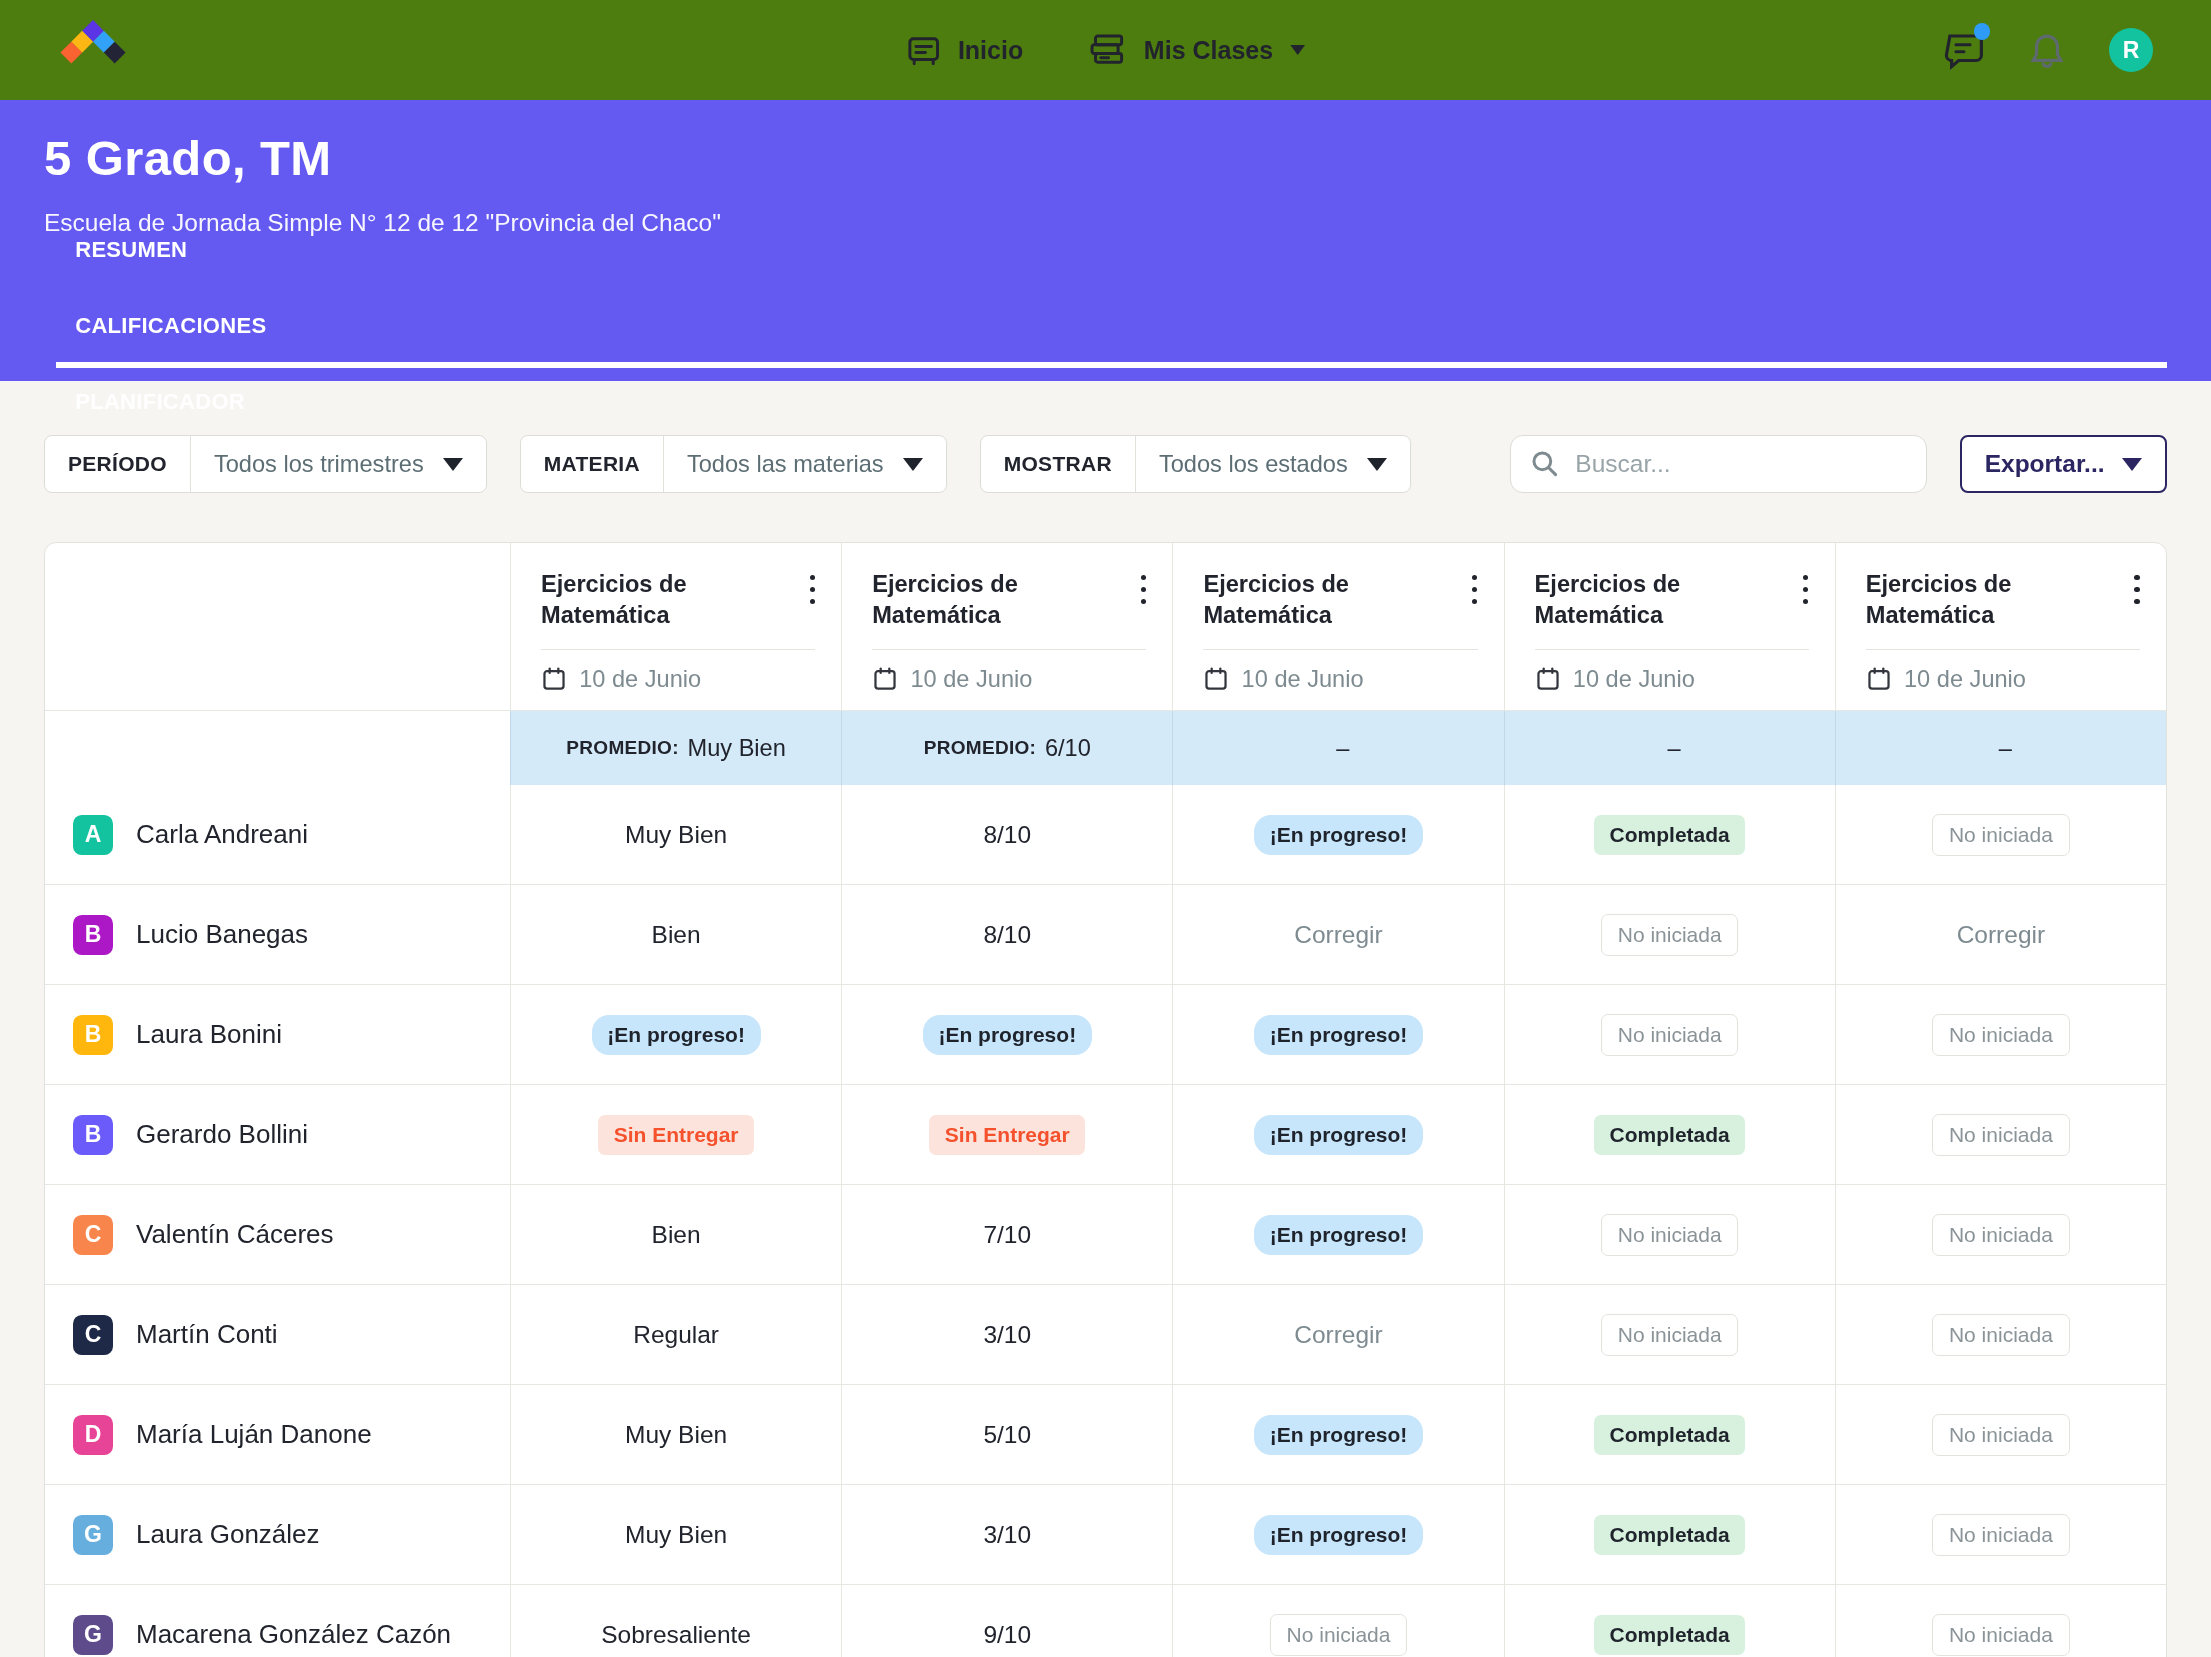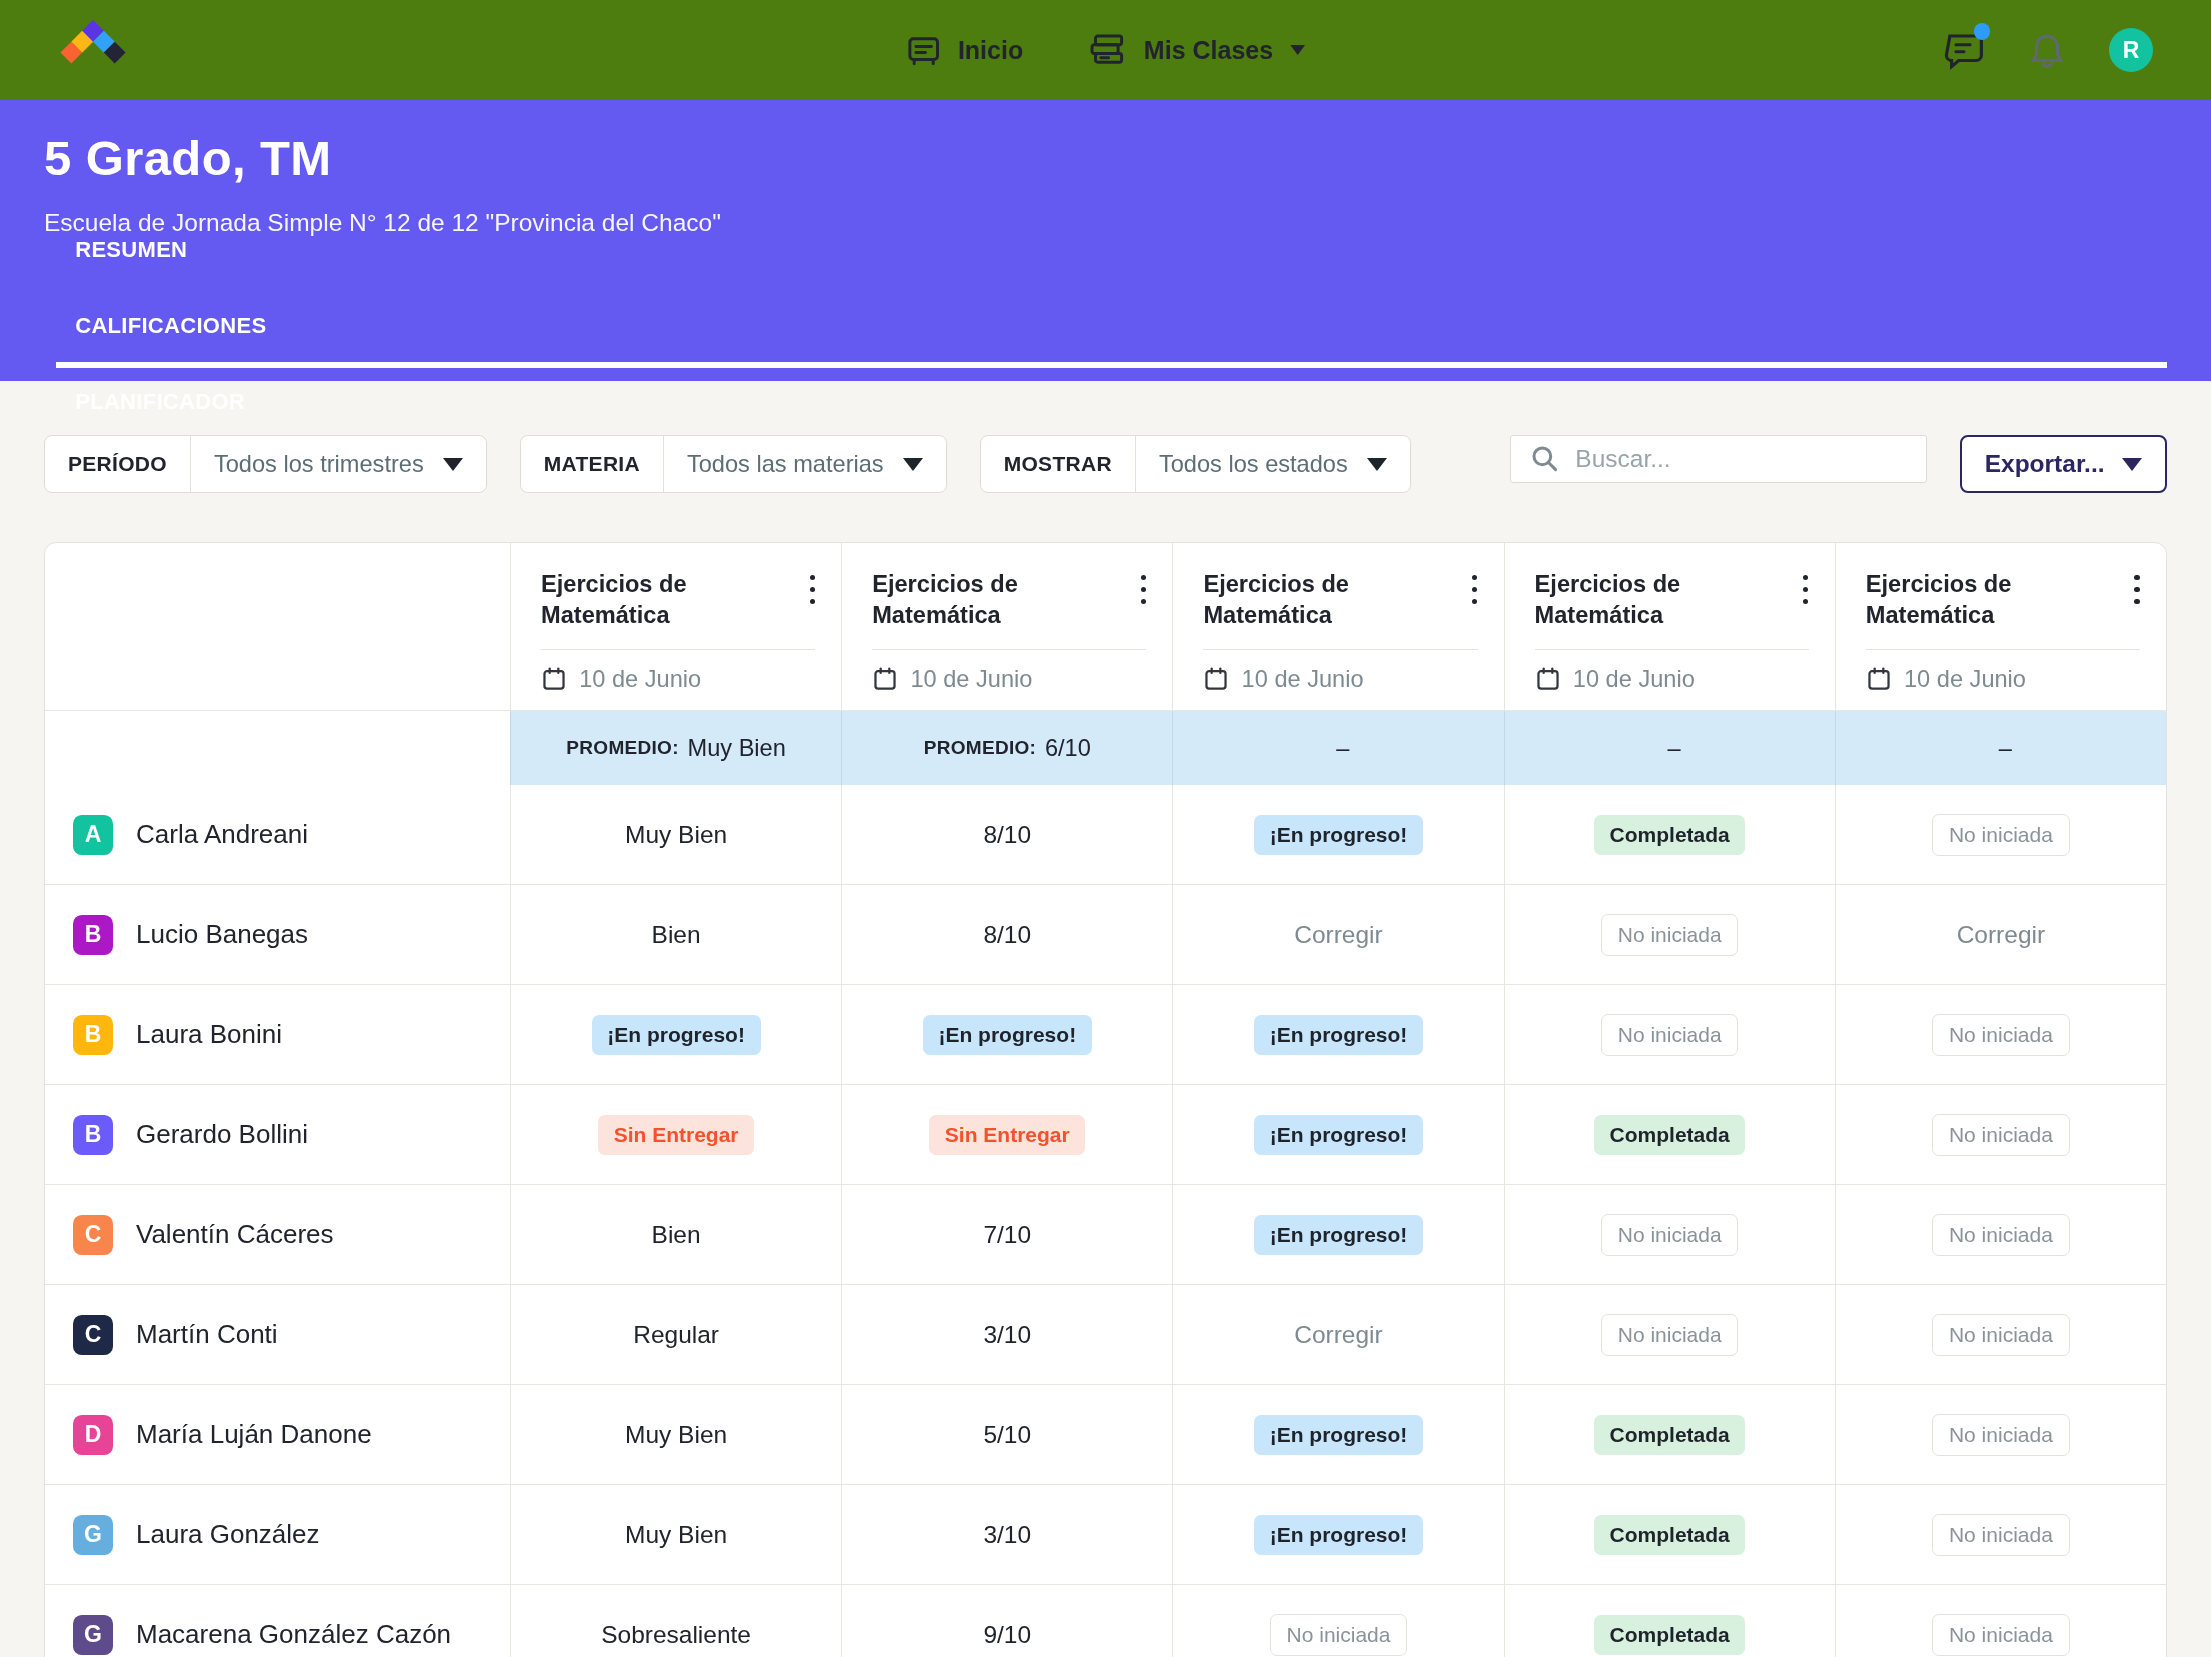"Buscar..." .searchbox { border-radius: 3px -> 13px; height: 48px -> 58px }
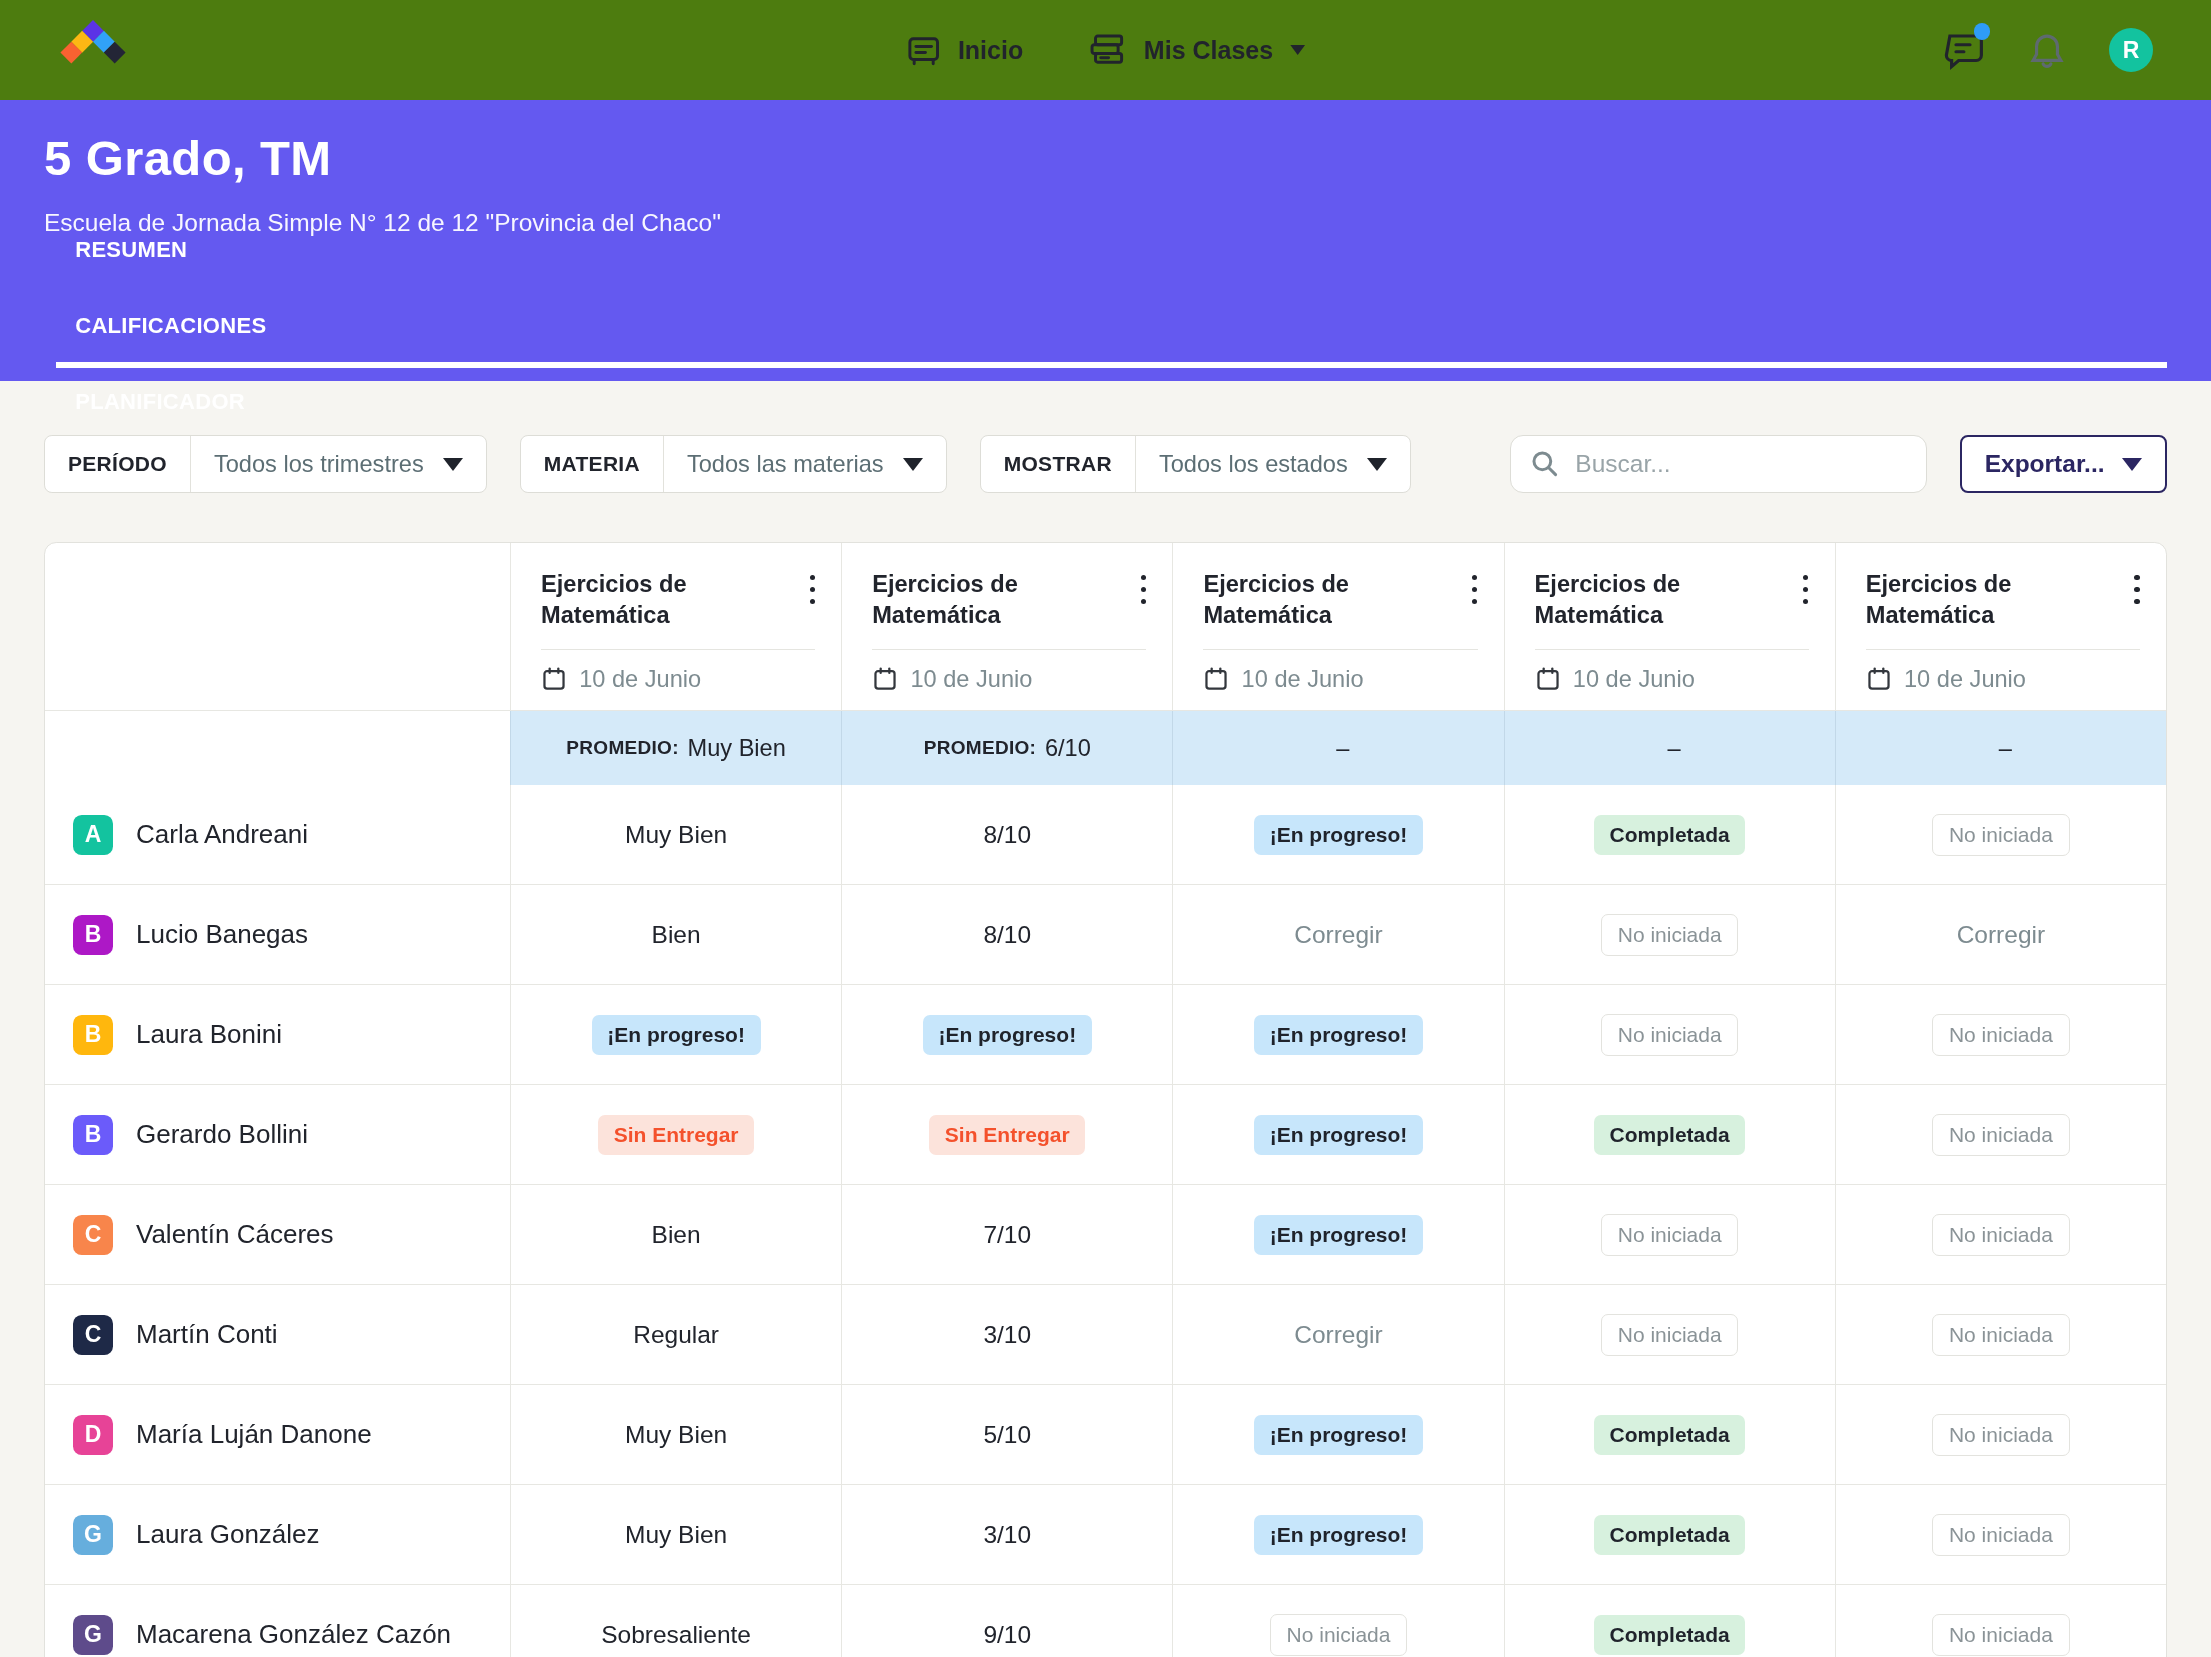"¡En progreso!" .badge.progress { border-radius: none -> 17px }
